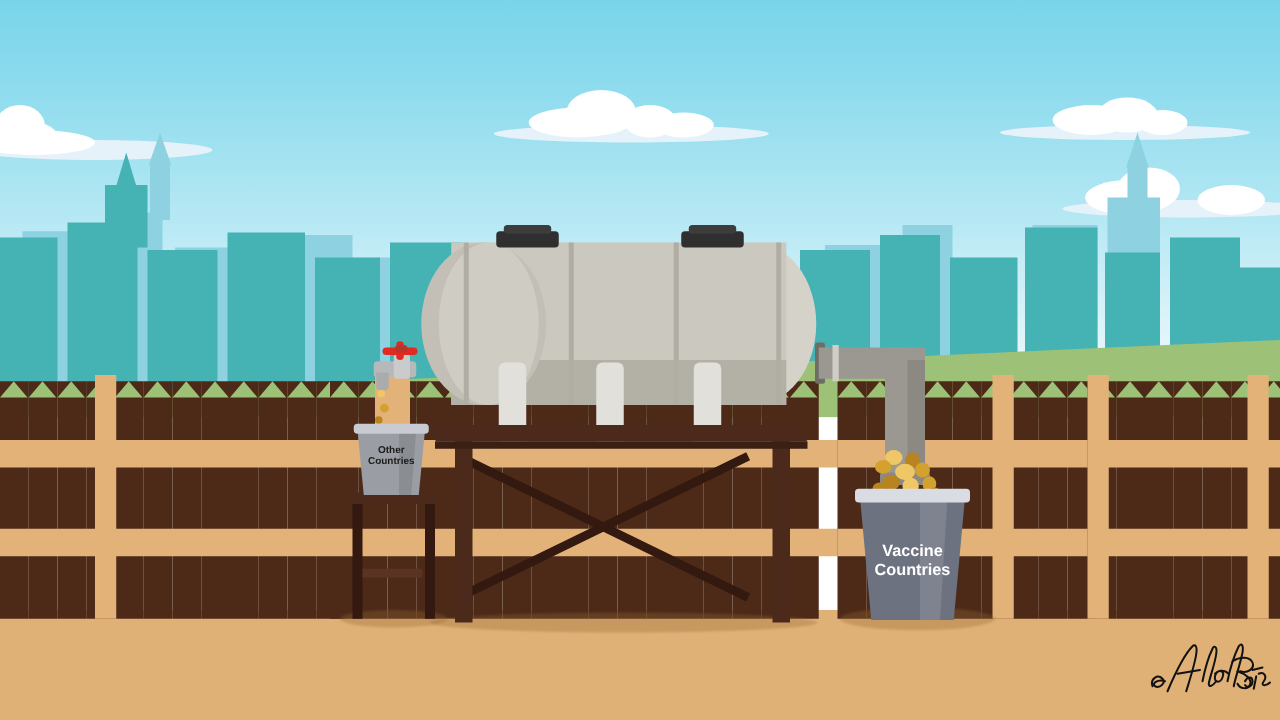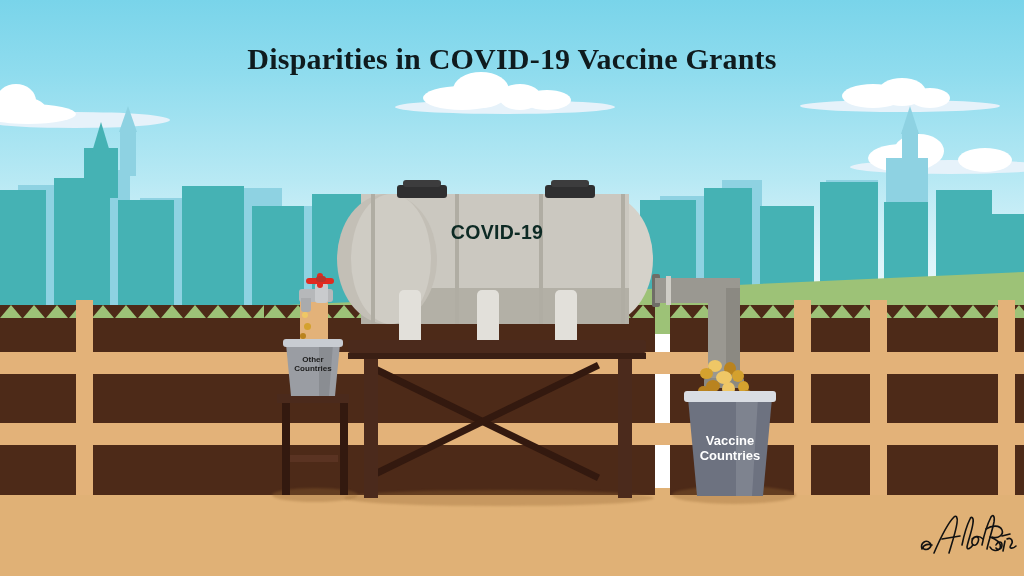"Disparities in COVID-19 Vaccine Grants" div.abs { html: <div>Disparities in COVID-19 Vaccine Grants</div> -> none }
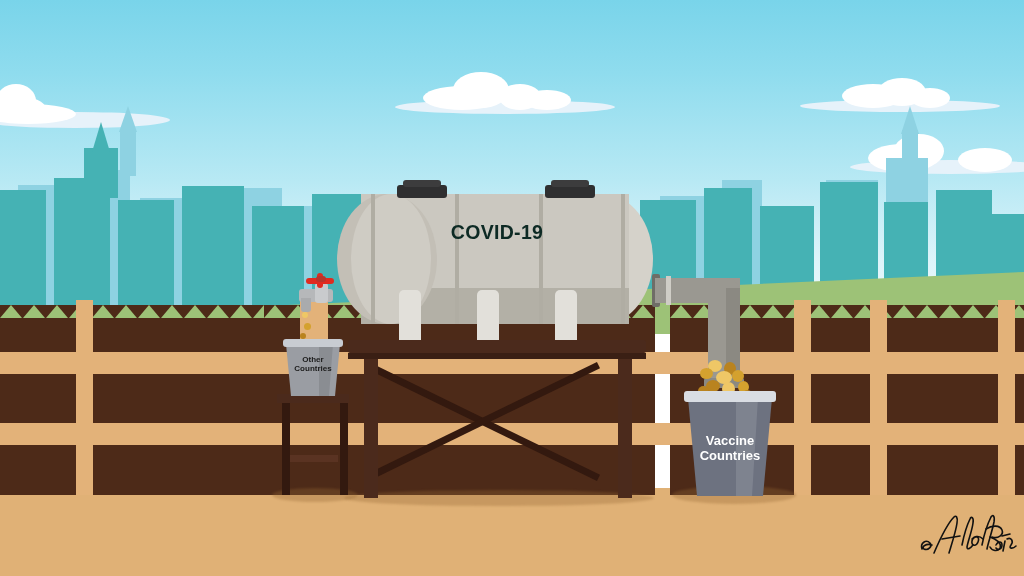"COVID-19" div { html: <div>COVID-19</div> -> none }
